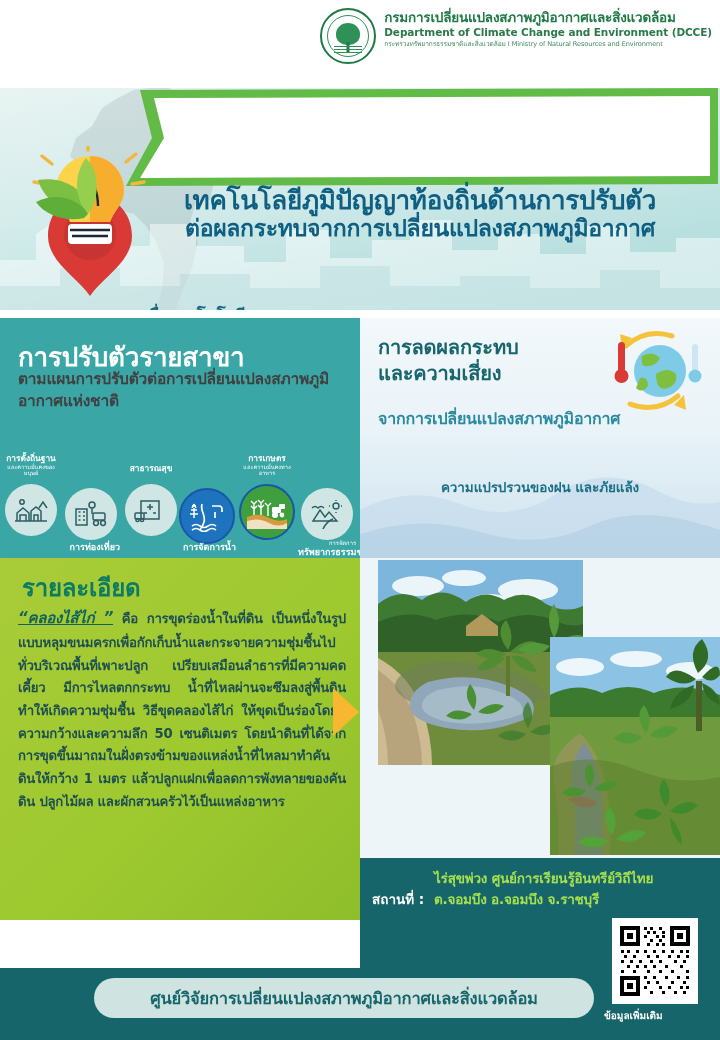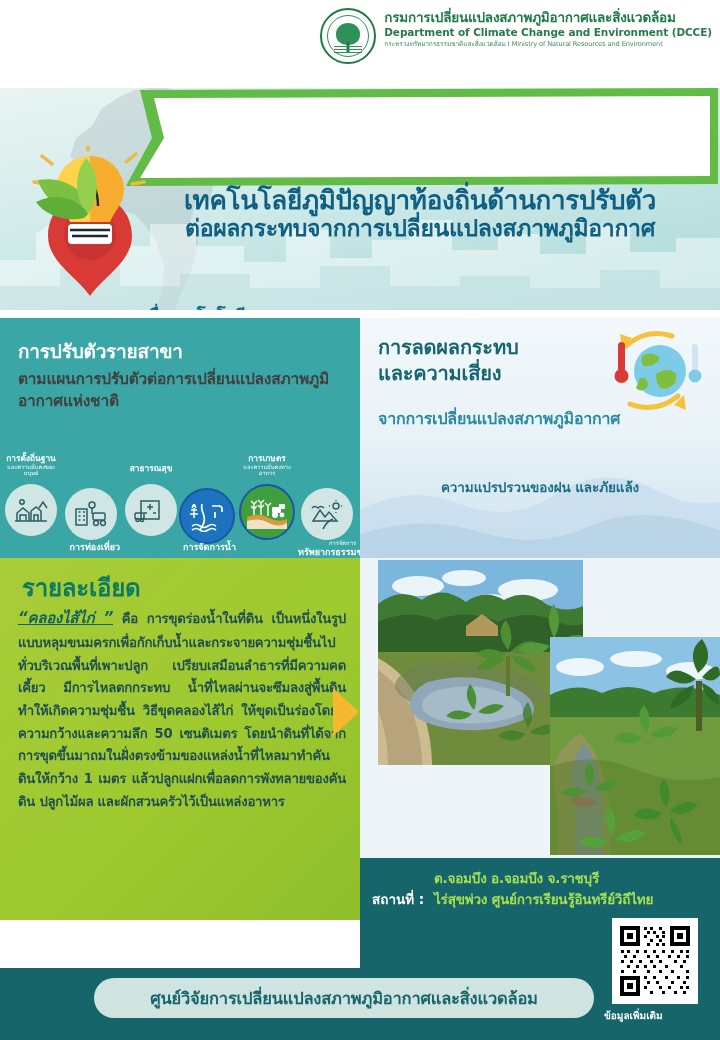"การปรับตัวรายสาขา" .pl-h1 { font-size: 19px -> 26px }
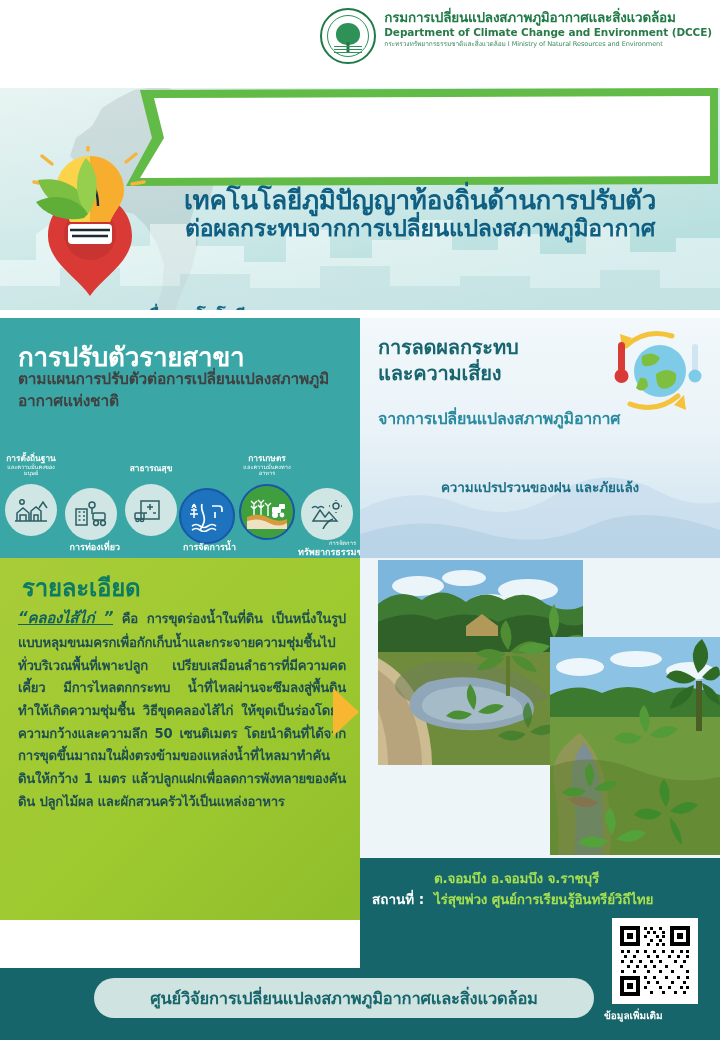"ต.จอมบึง อ.จอมบึง จ.ราชบุรี" div { order: before "ไร่สุขพ่วง" -> after "ไร่สุขพ่วง" }
